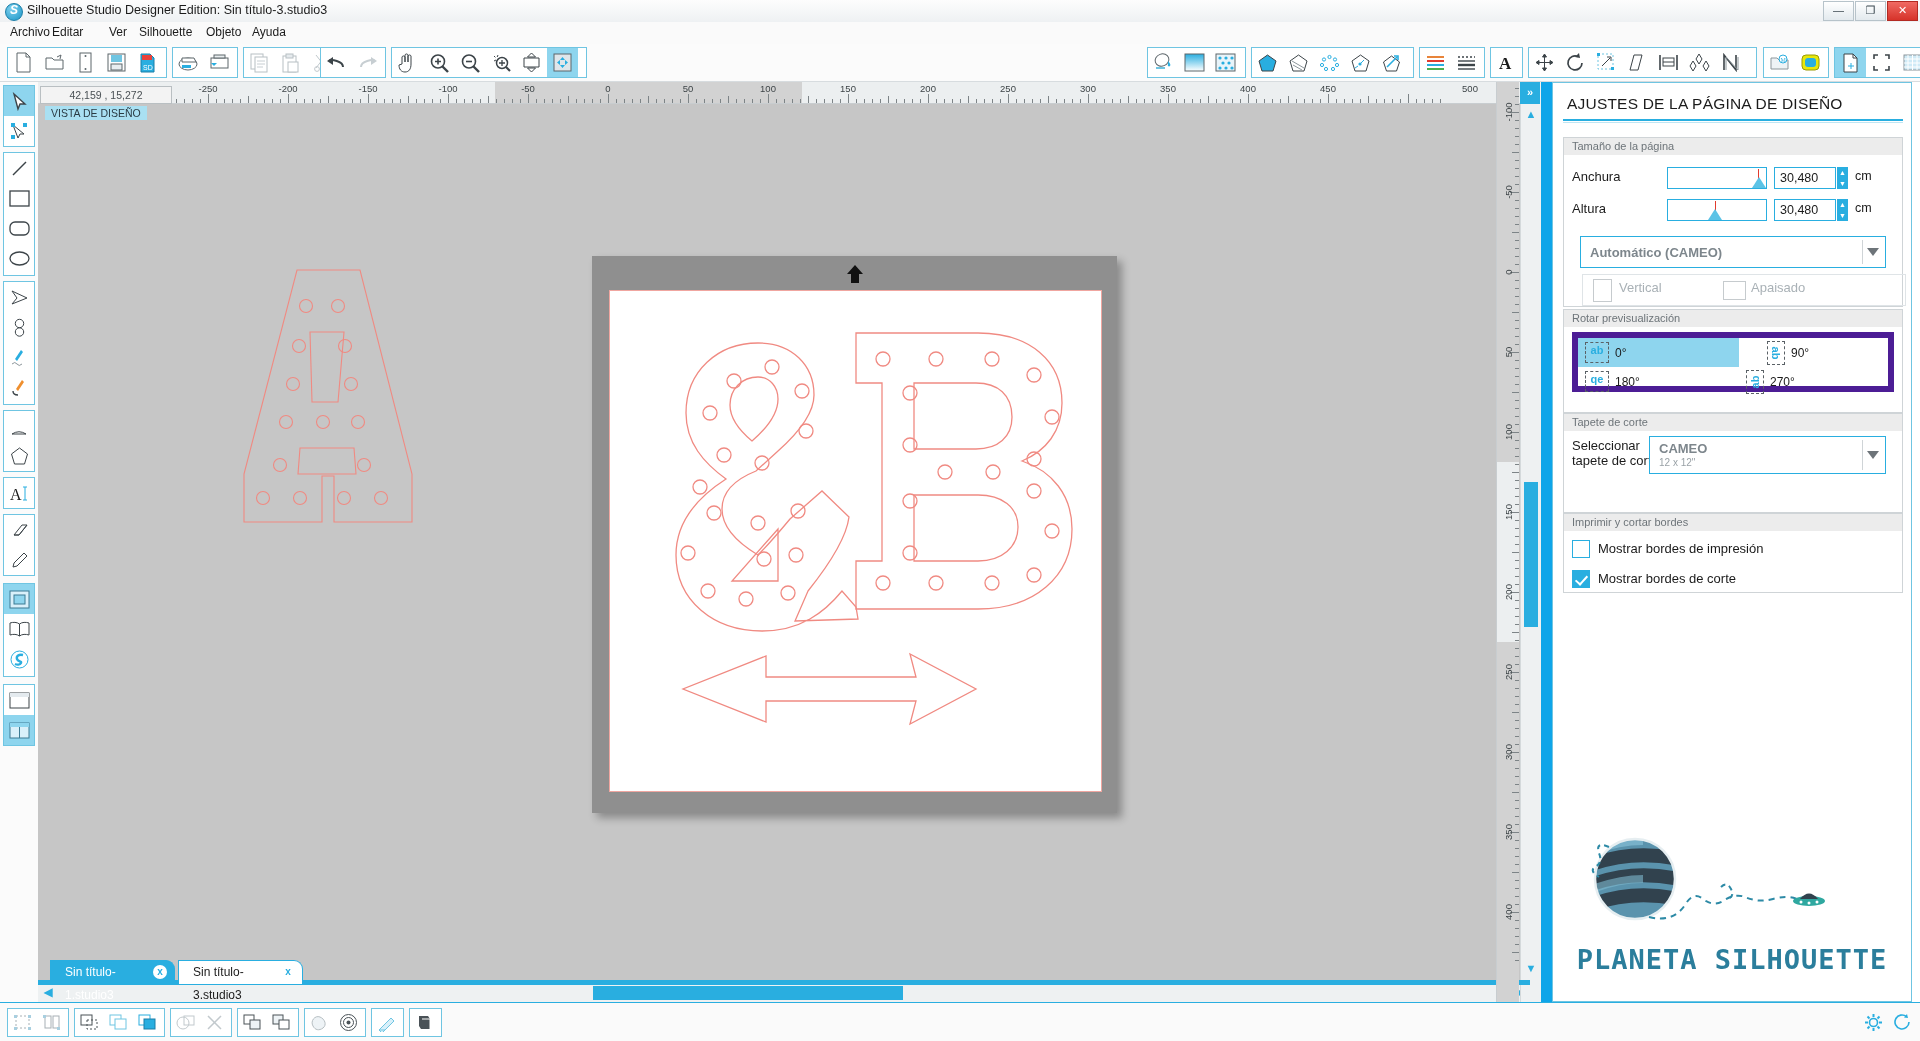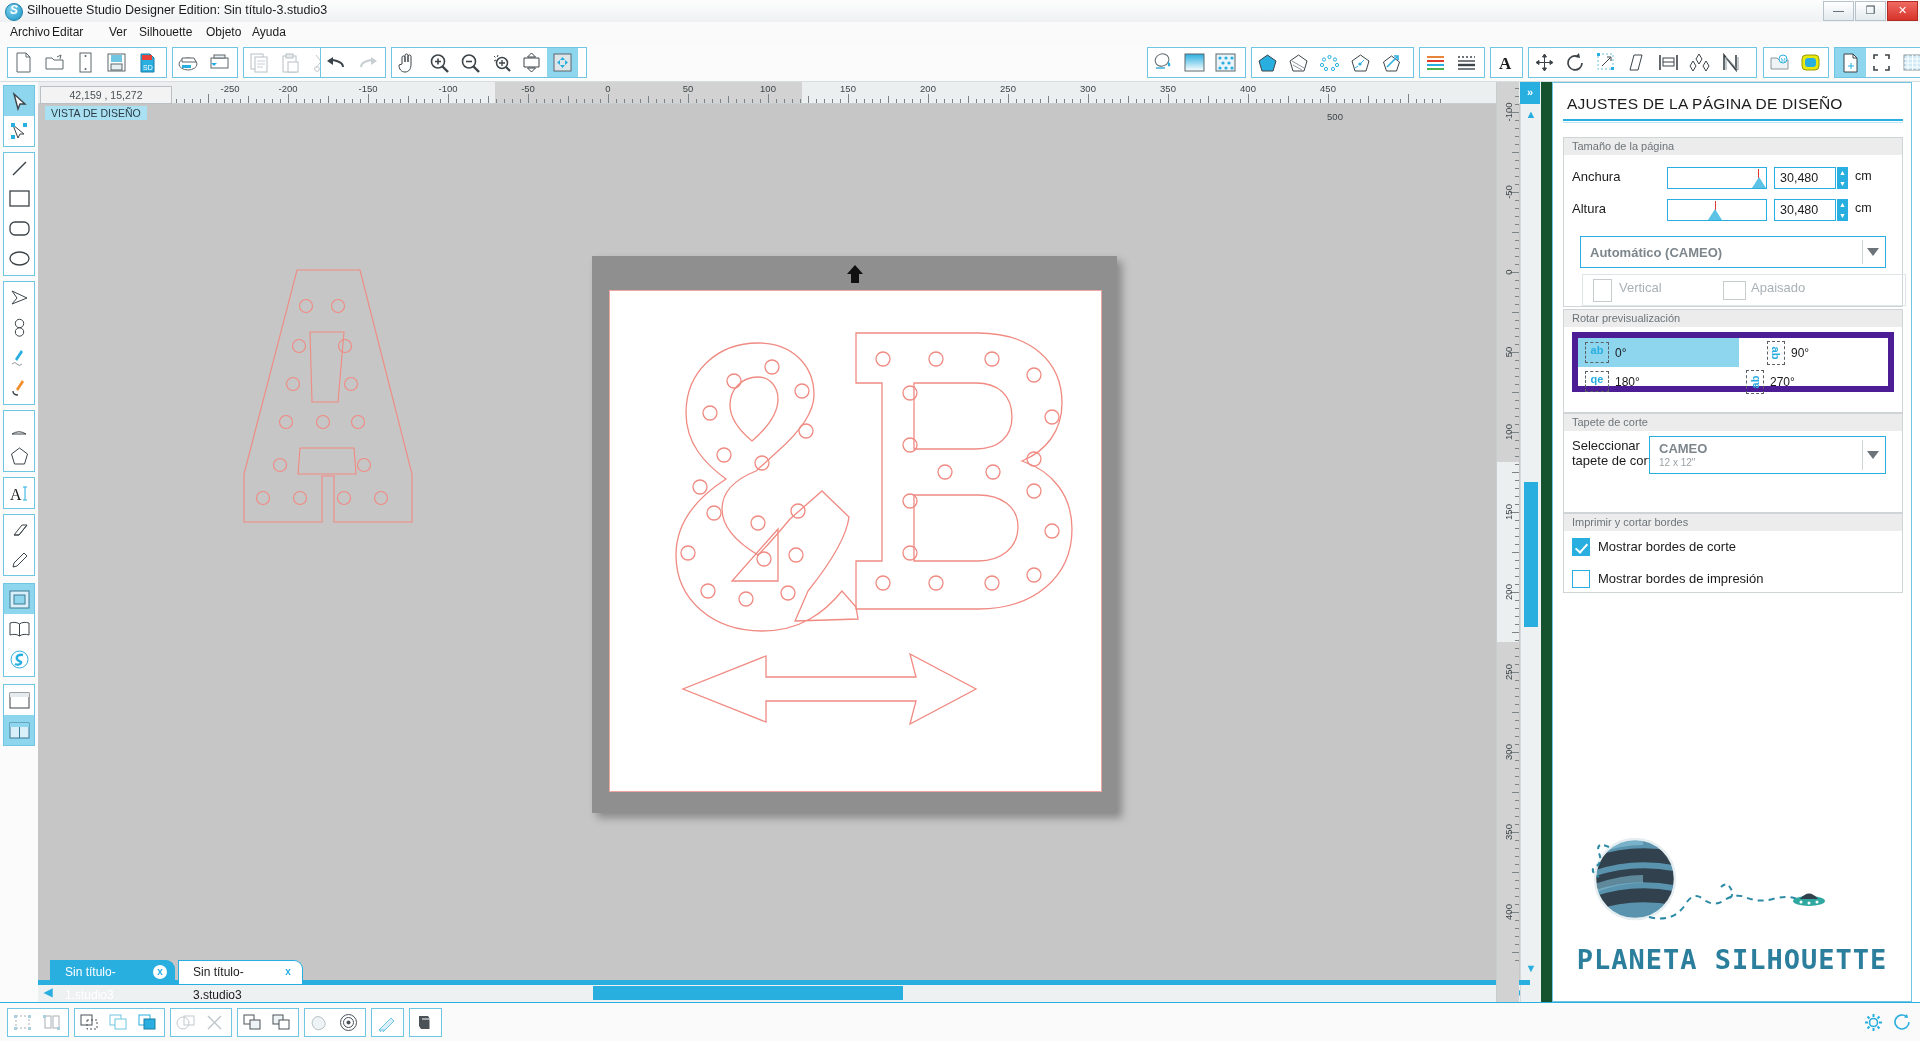"Silhouette Studio Designer Edition: Sin" .app { background: #14532d -> #0ea5e9 }
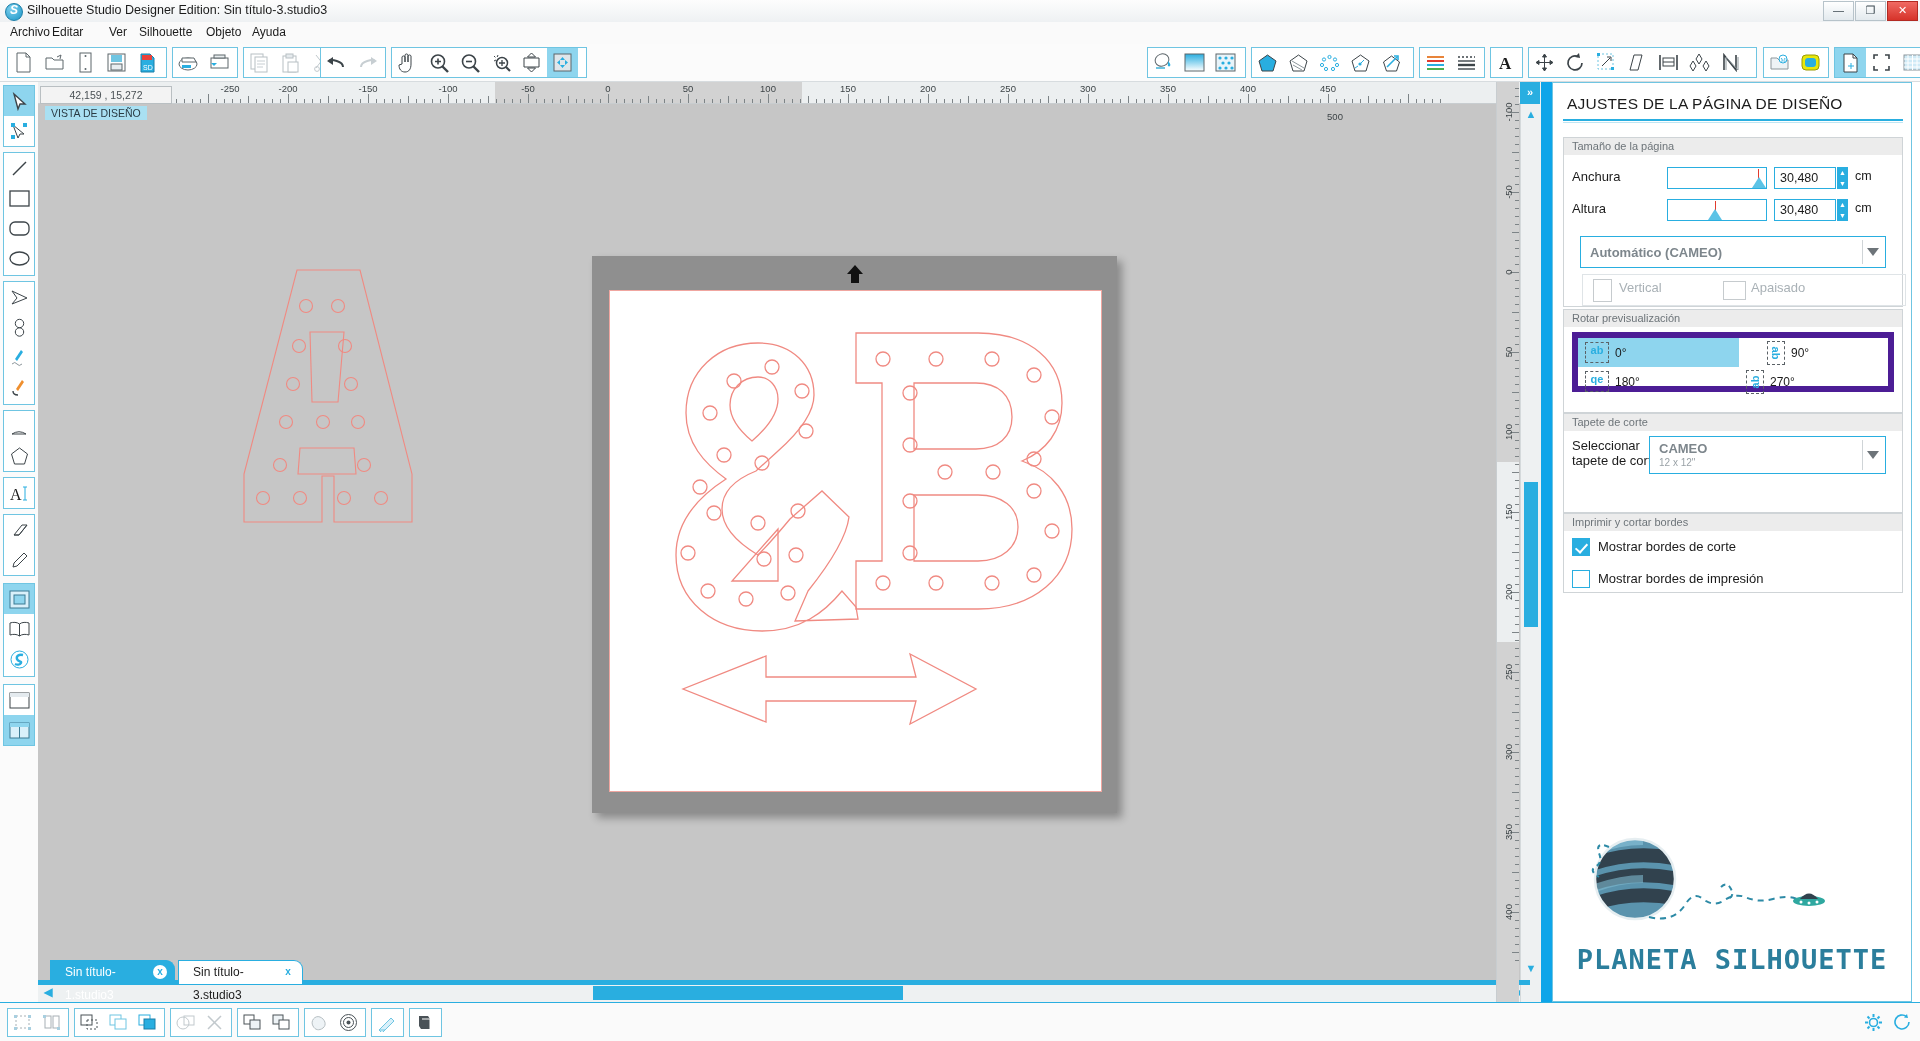"-250" div.lb { margin-left: 22px -> none }
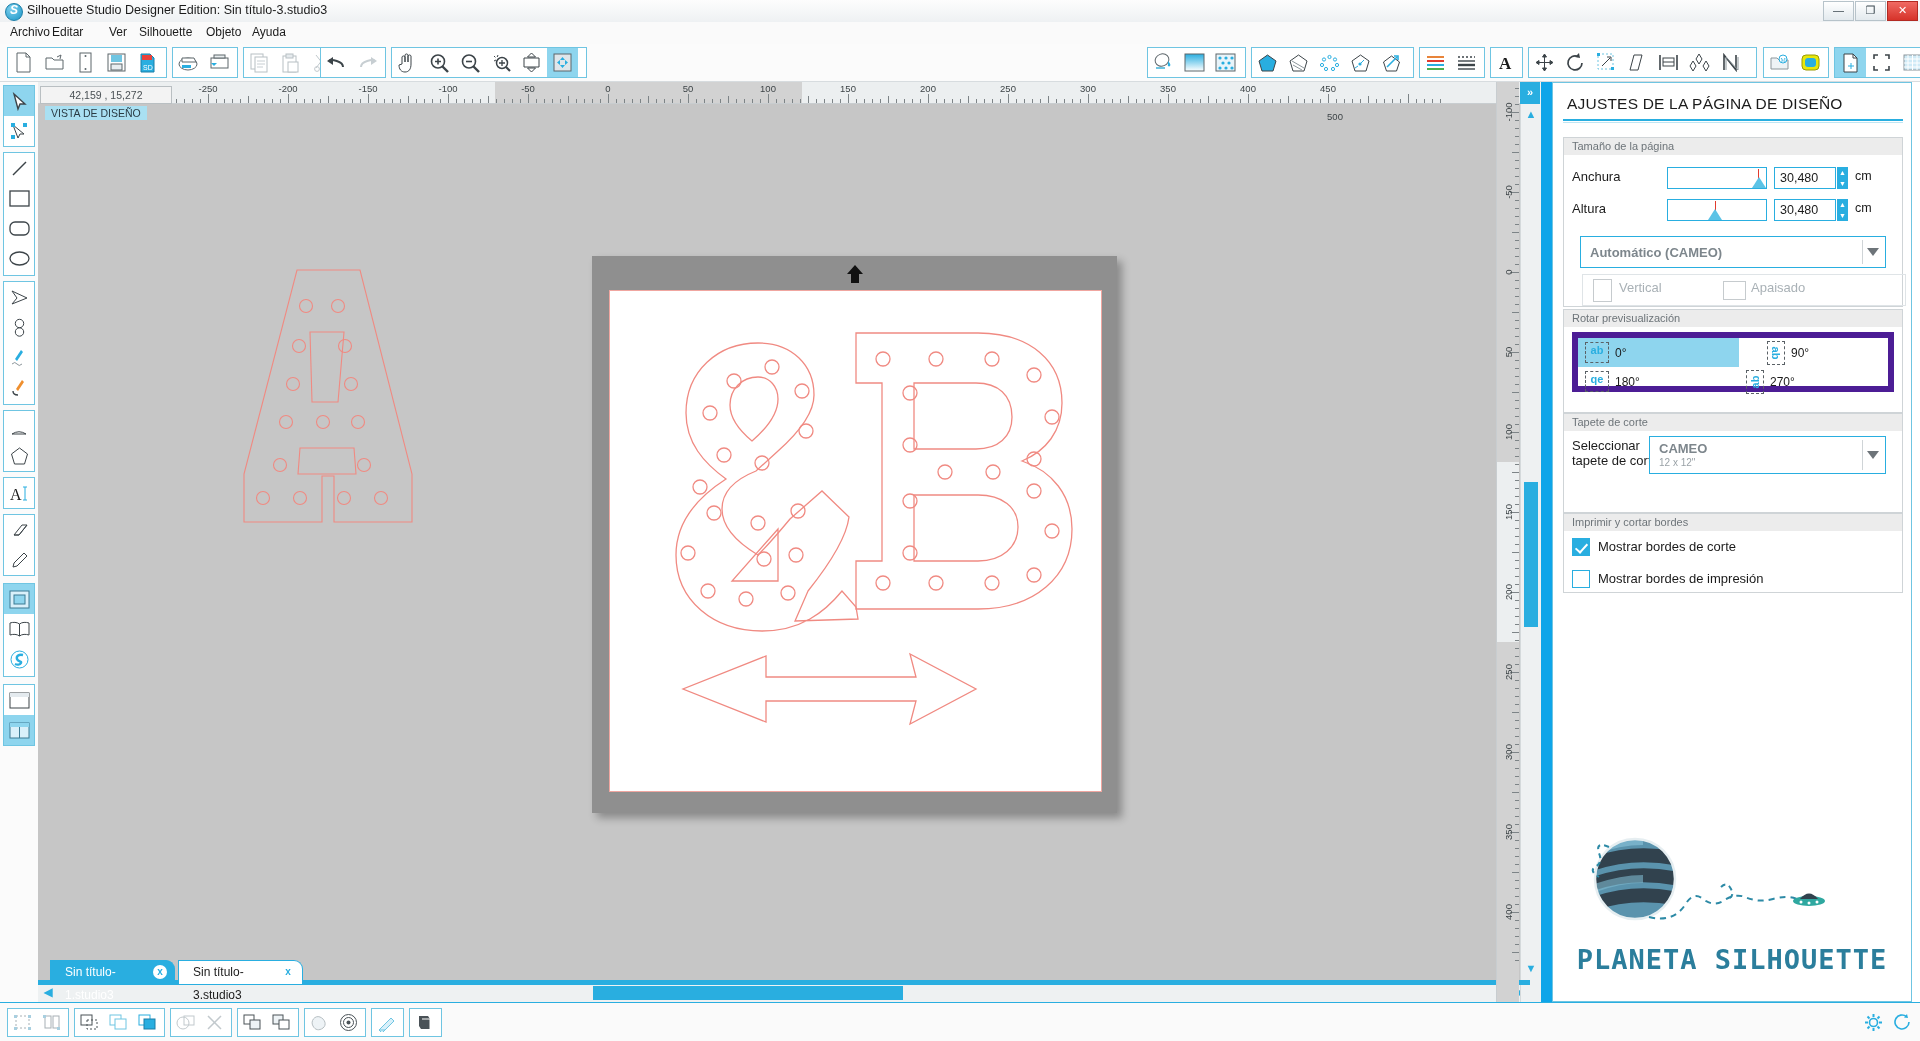"500" div.lb { left: 1297px -> 1432px; margin-top: 28px -> none }
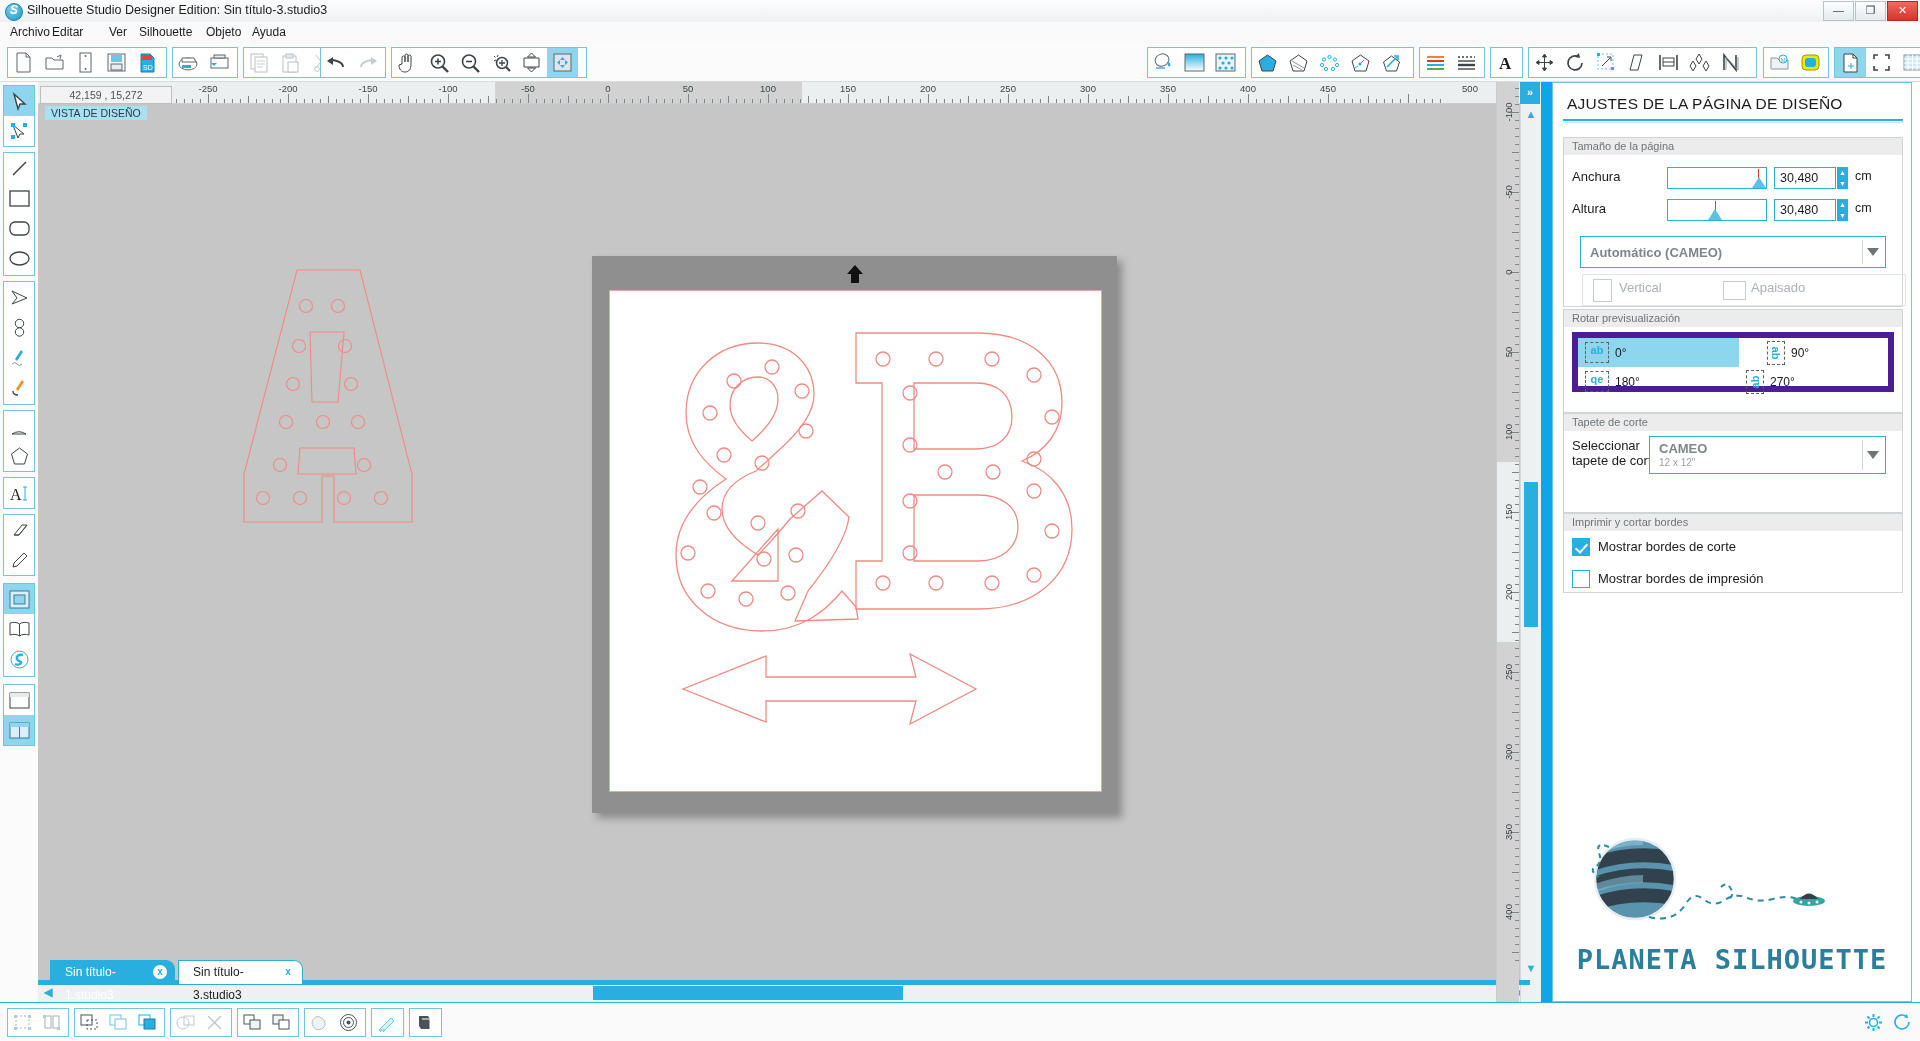"Mostrar bordes de corte" div.chkrow { order: before "Mostrar bordes de impresión" -> after "Mostrar bordes de impresión" }
